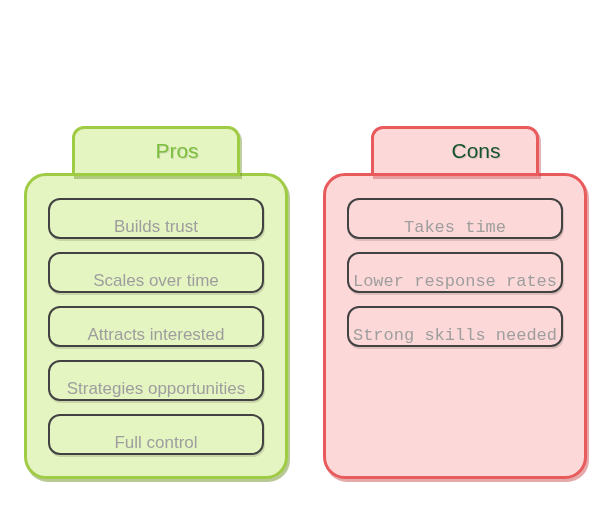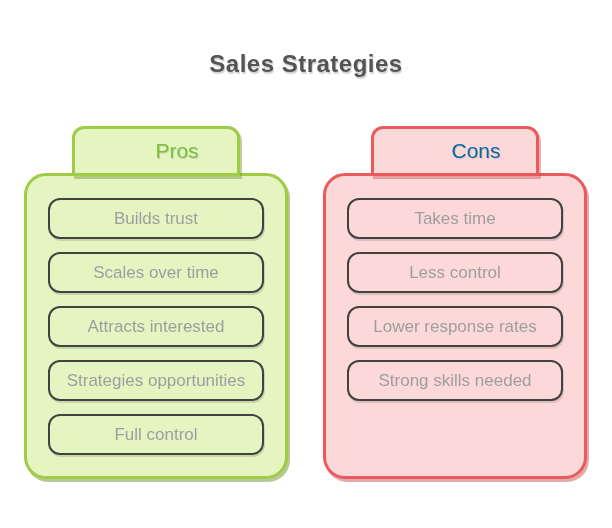"Sales Strategies" h1.title { html: <h1>Sales Strategies</h1> -> none }
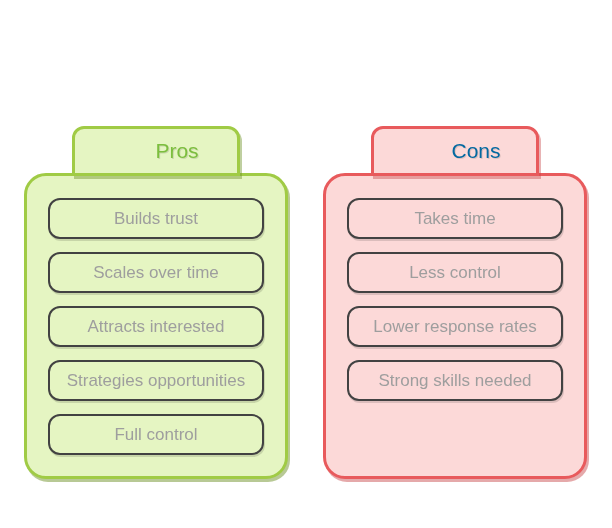"Cons" .cons-tab { color: #0369a1 -> #14532d }
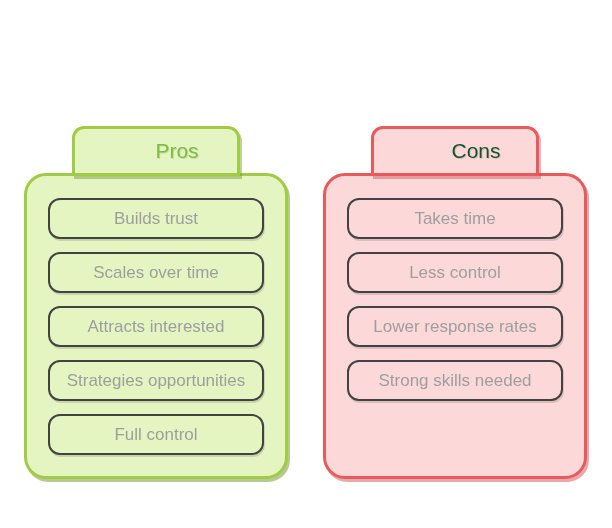"Builds trust" .item { align-items: center -> flex-end }
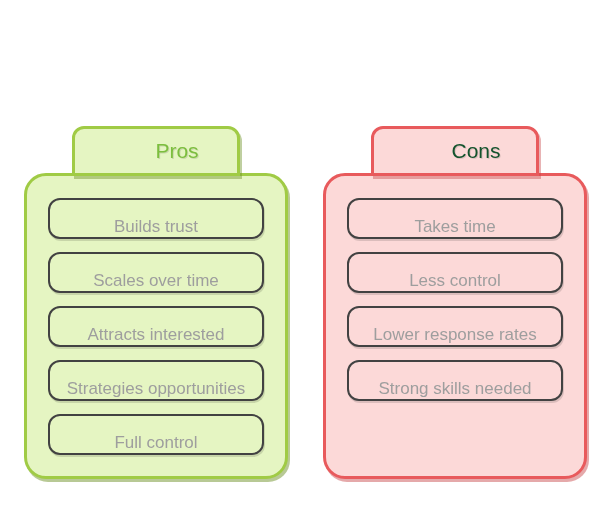"Takes time" .cons-panel { font-family: none -> Liberation Mono, monospace }
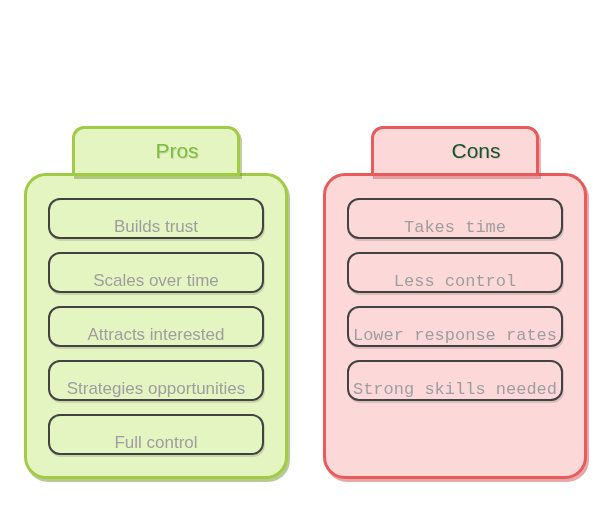"Less control" div.item { html: <div> <span>Less control</span> </div> -> none }
